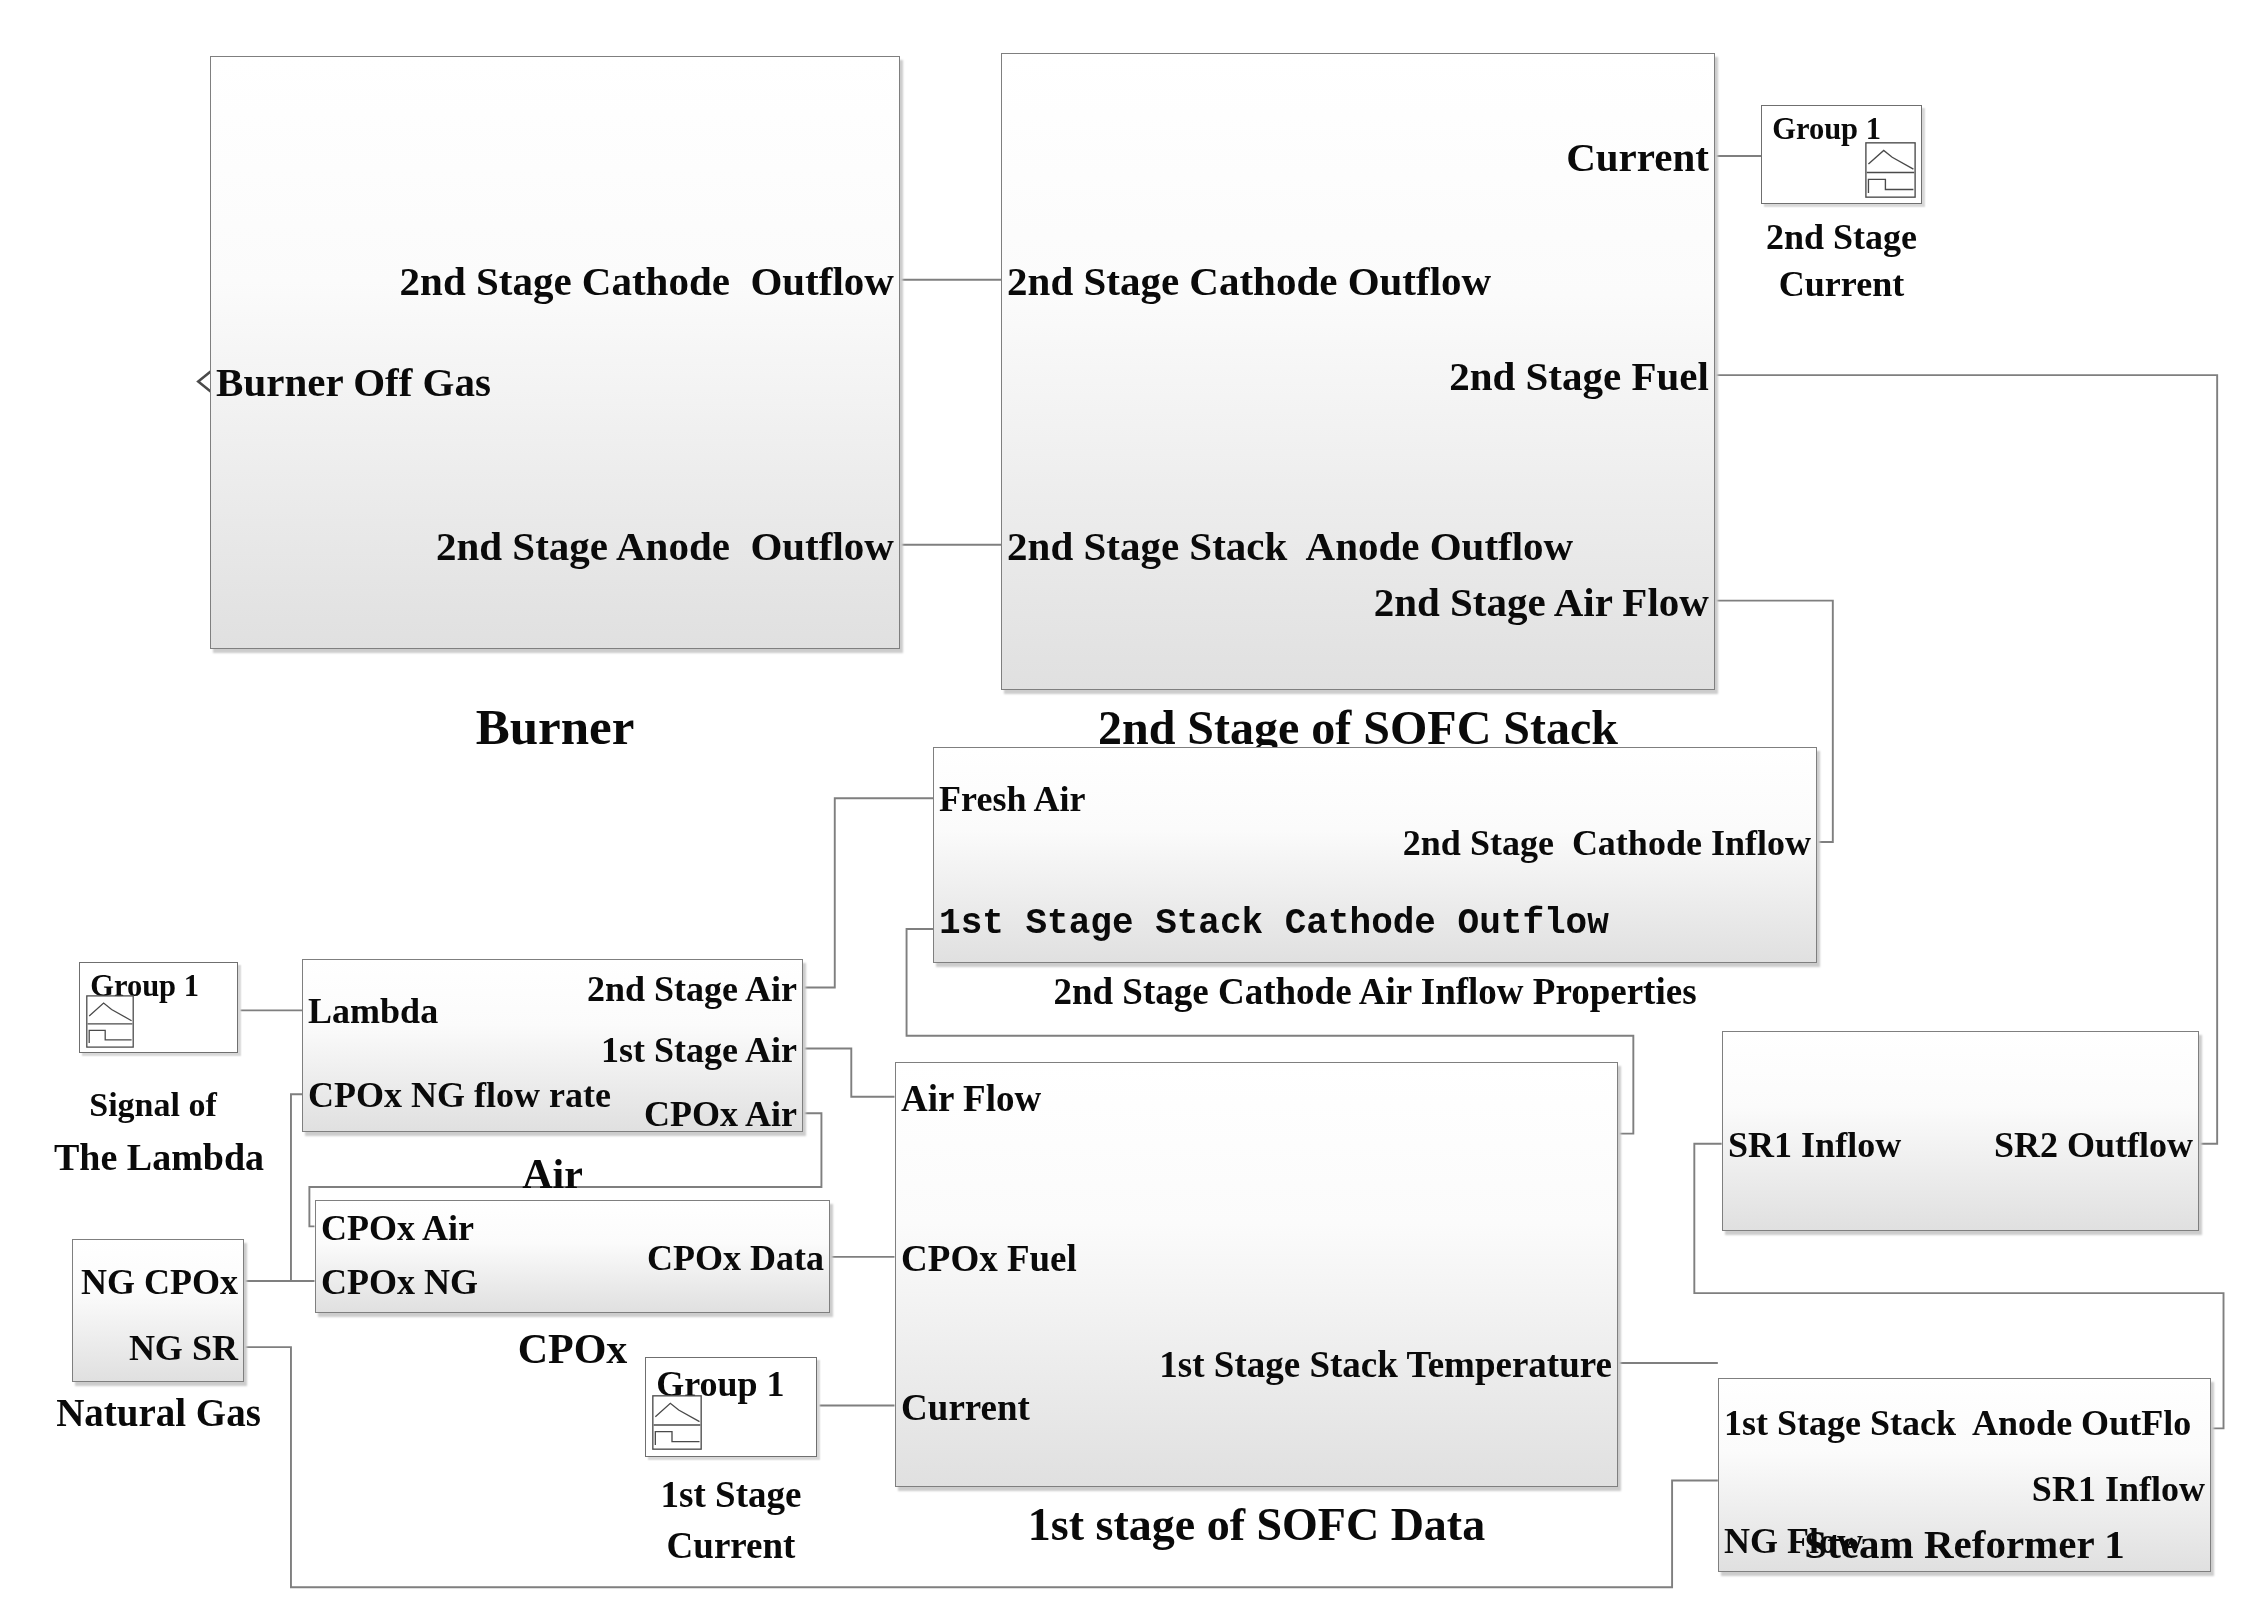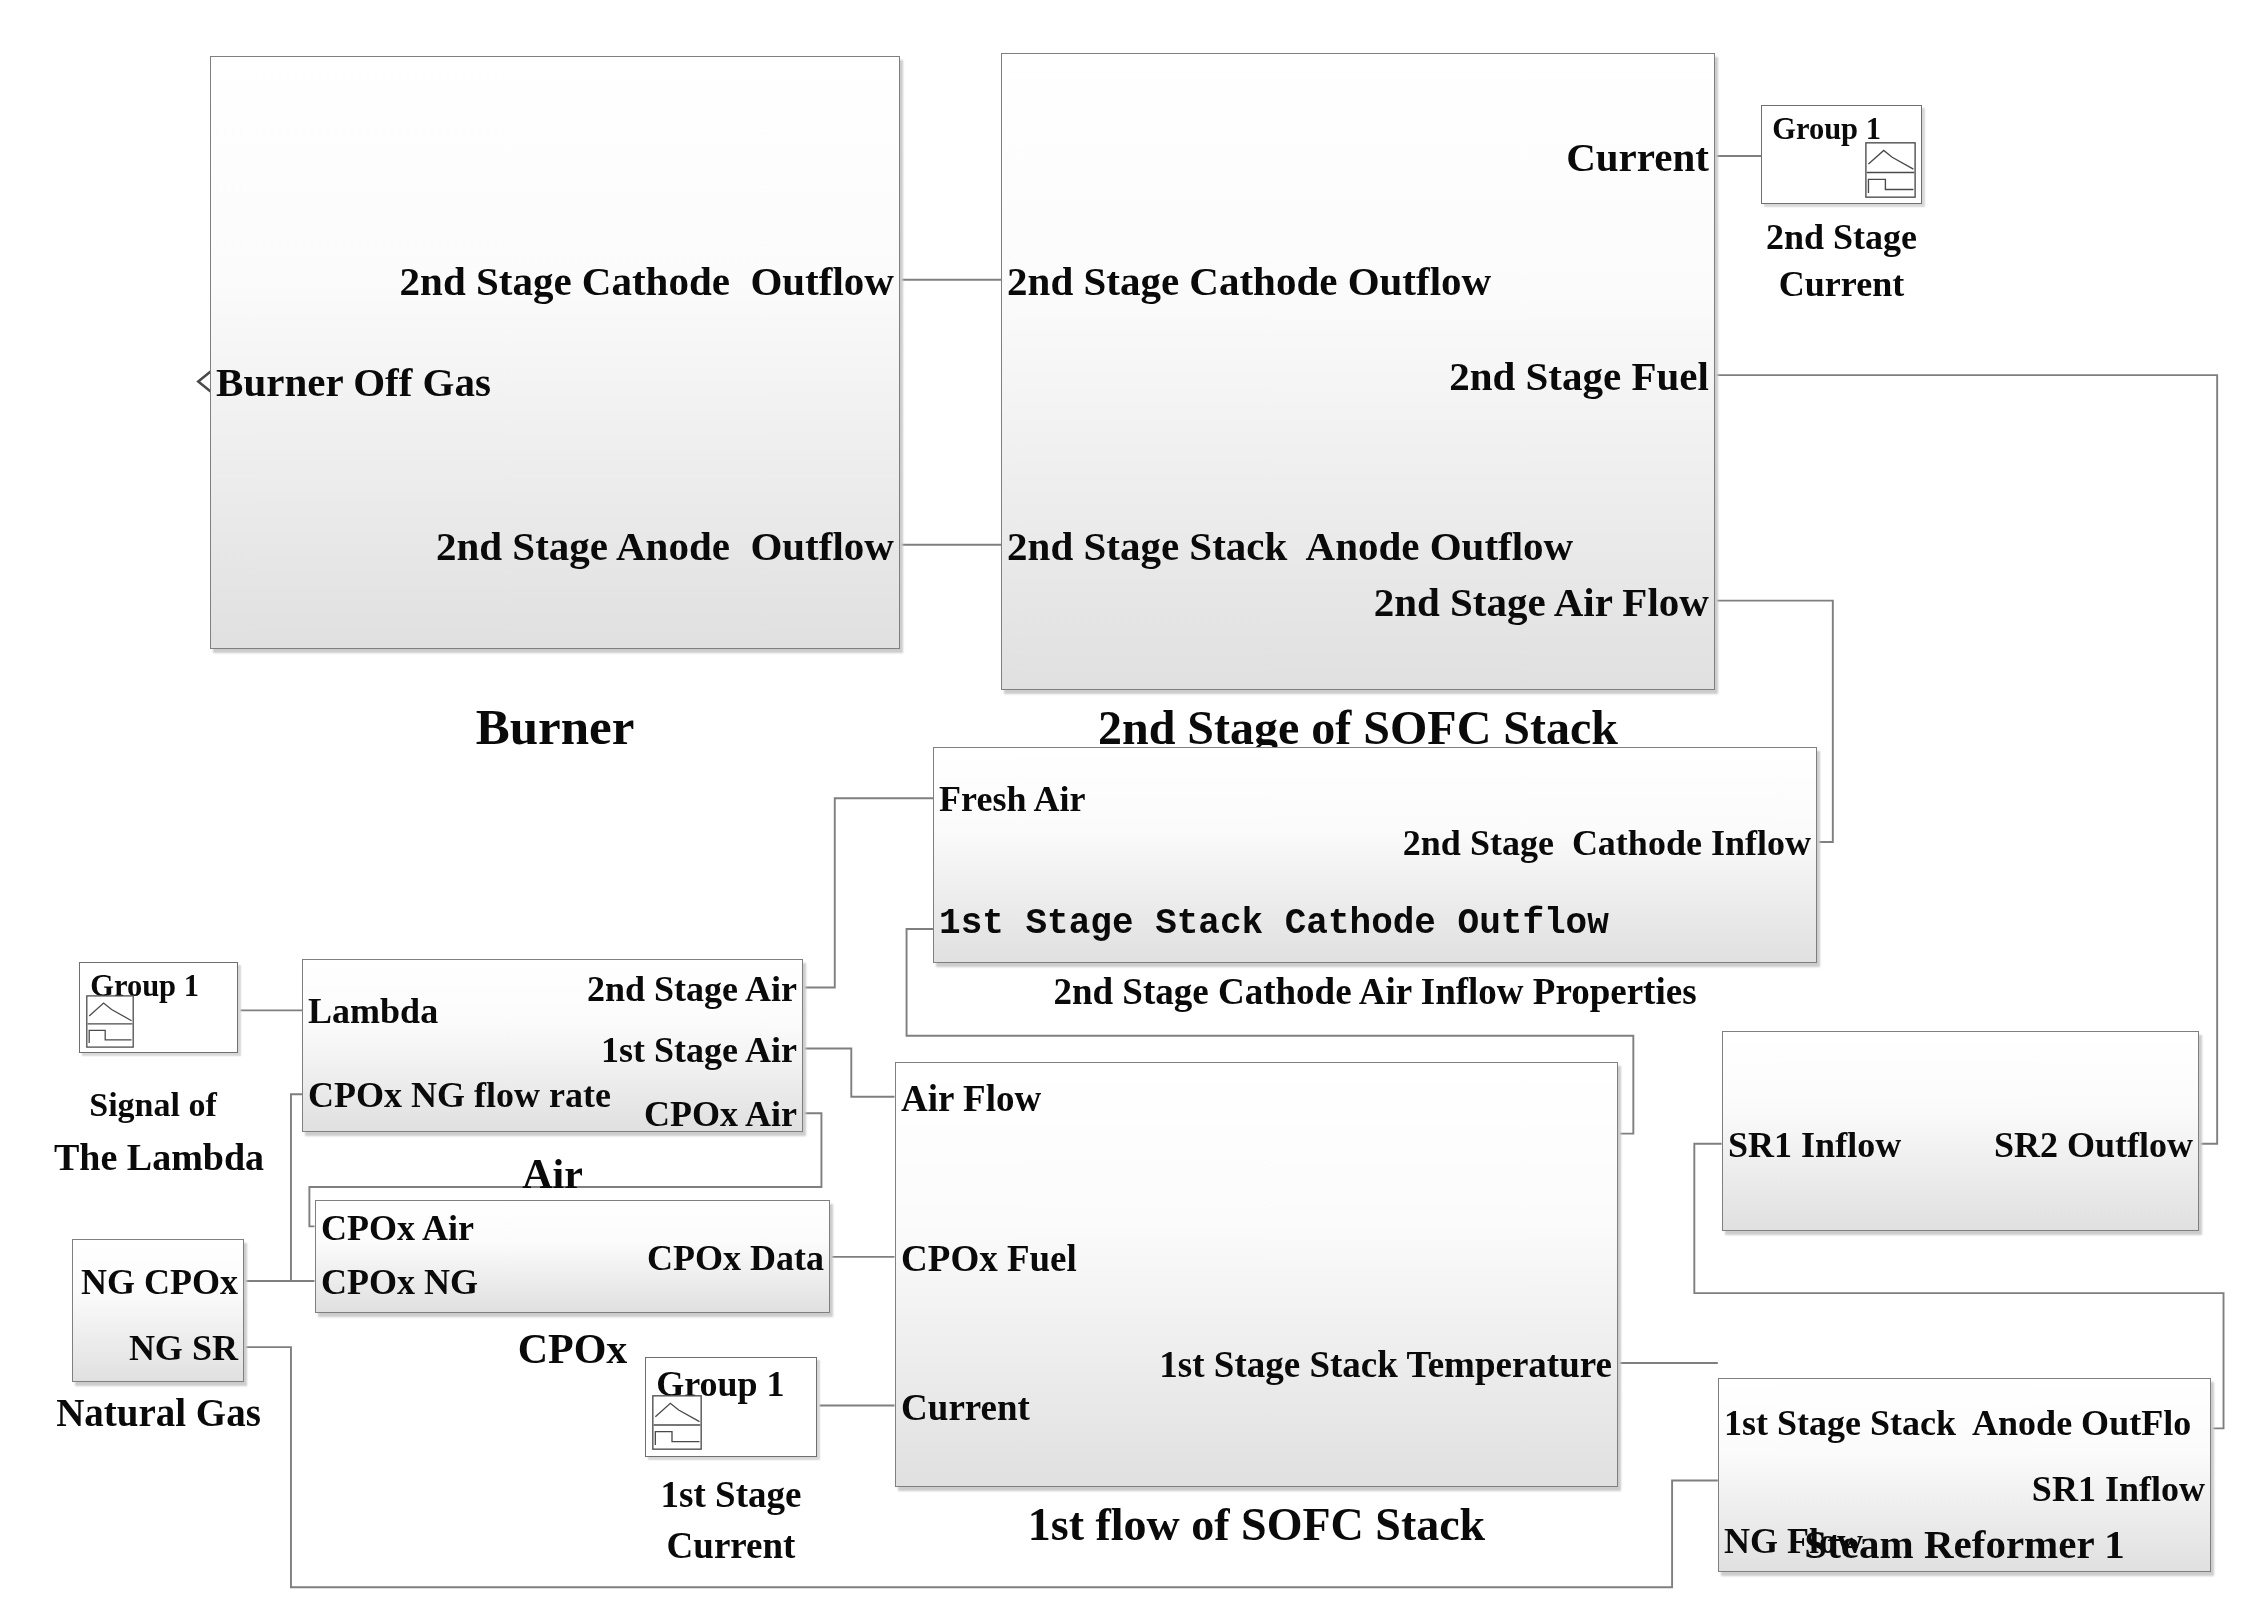"1st flow of SOFC Stack" div.lbl { text: flow of SOFC Stack -> stage of SOFC Data }
